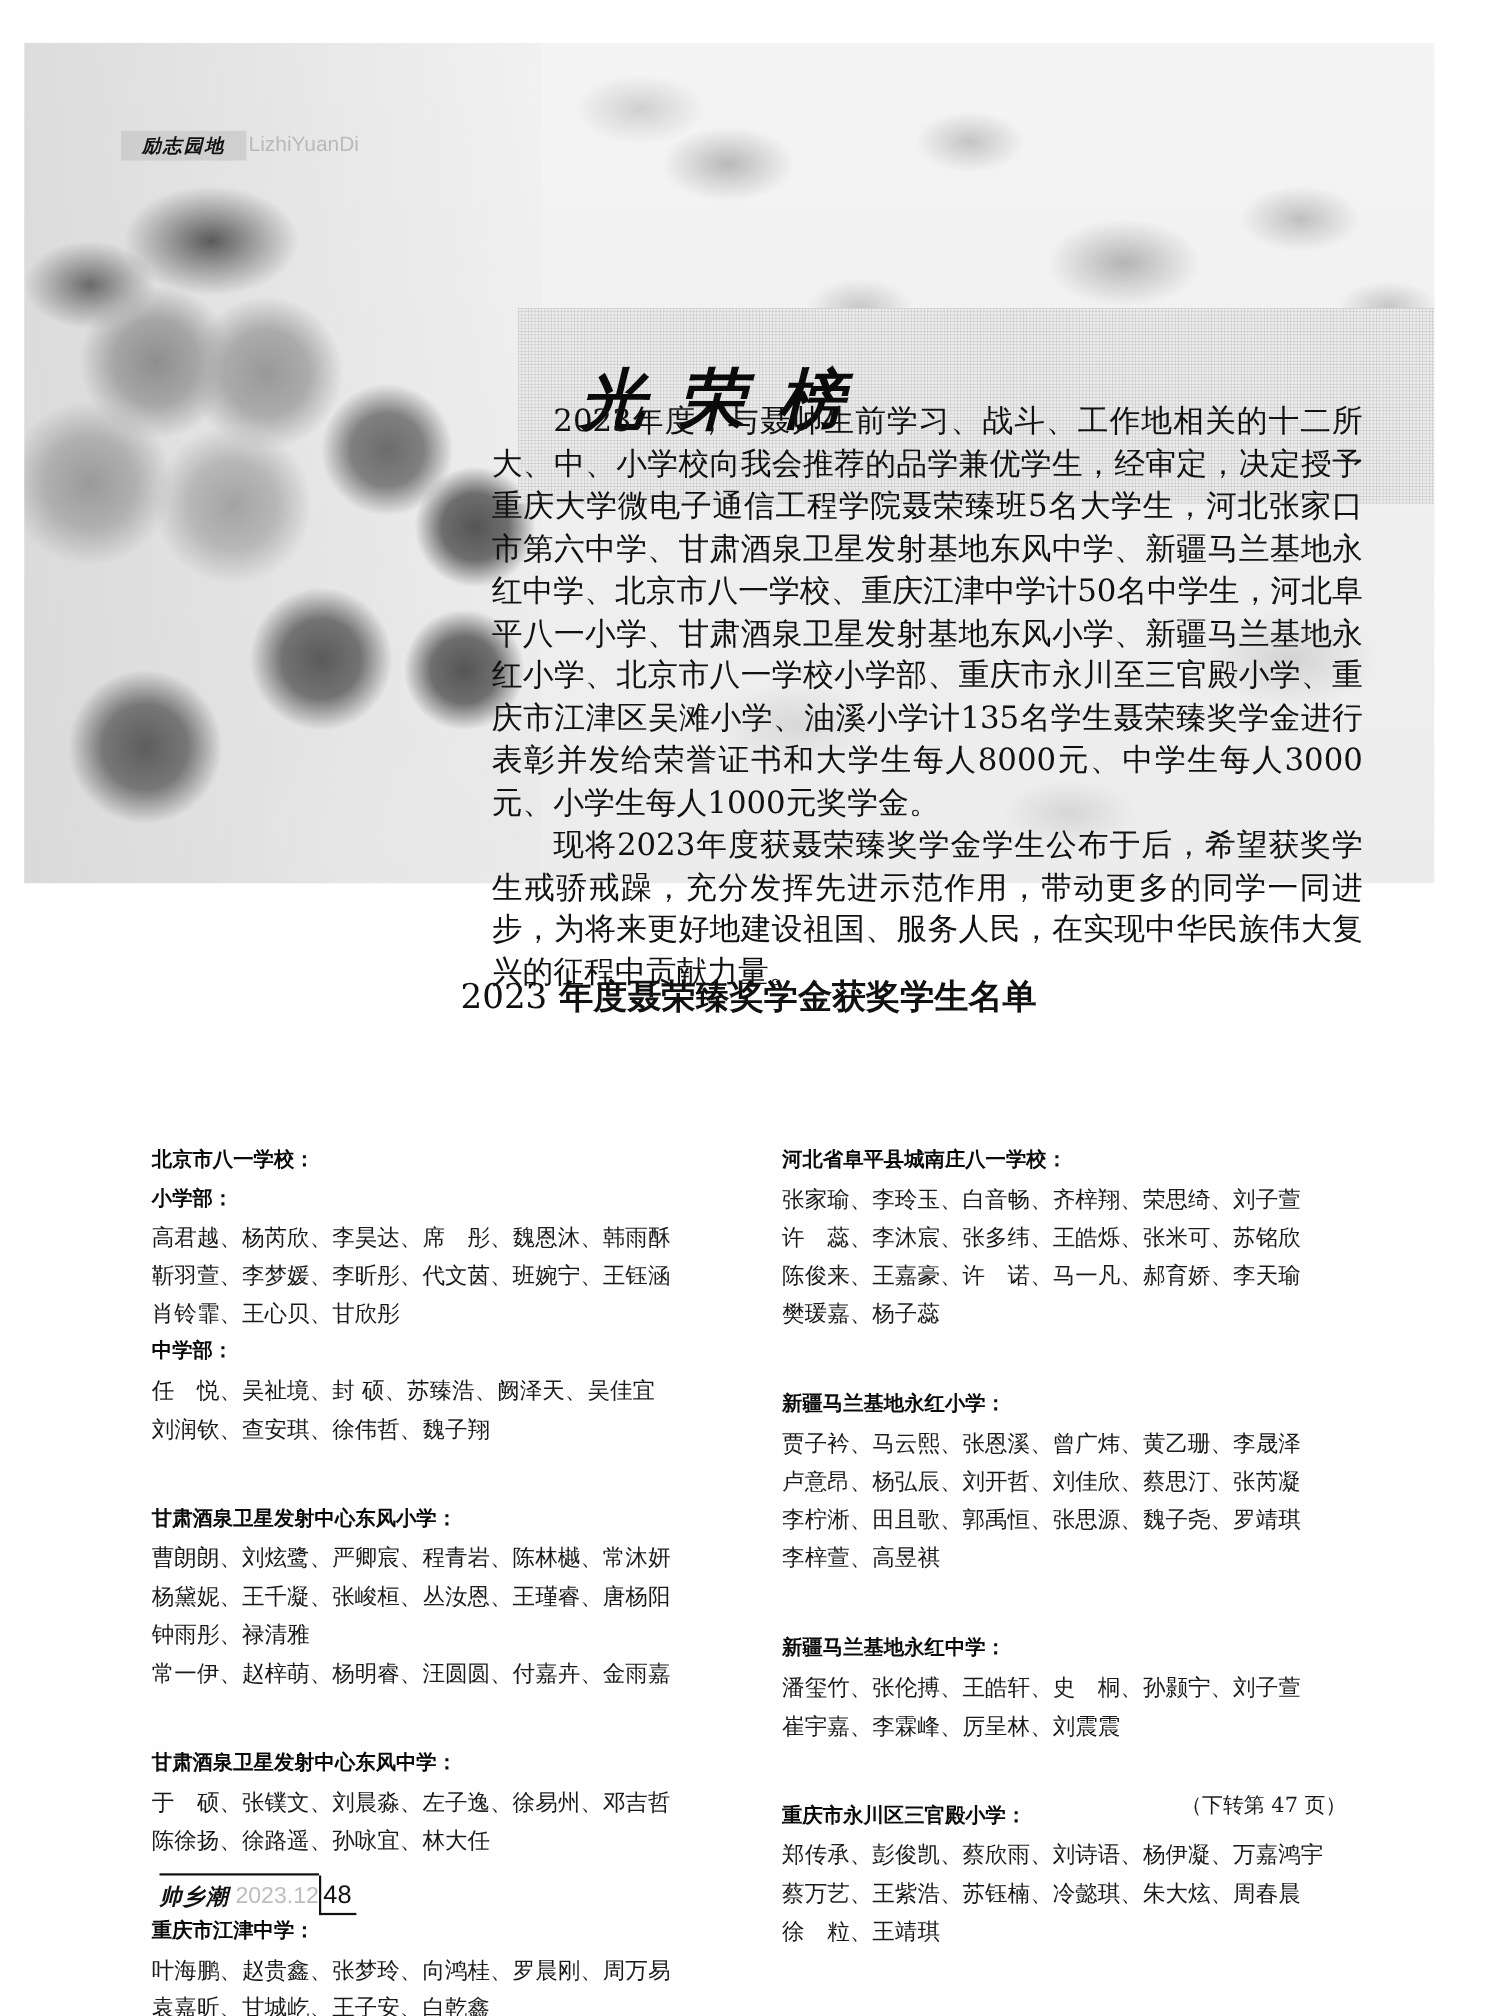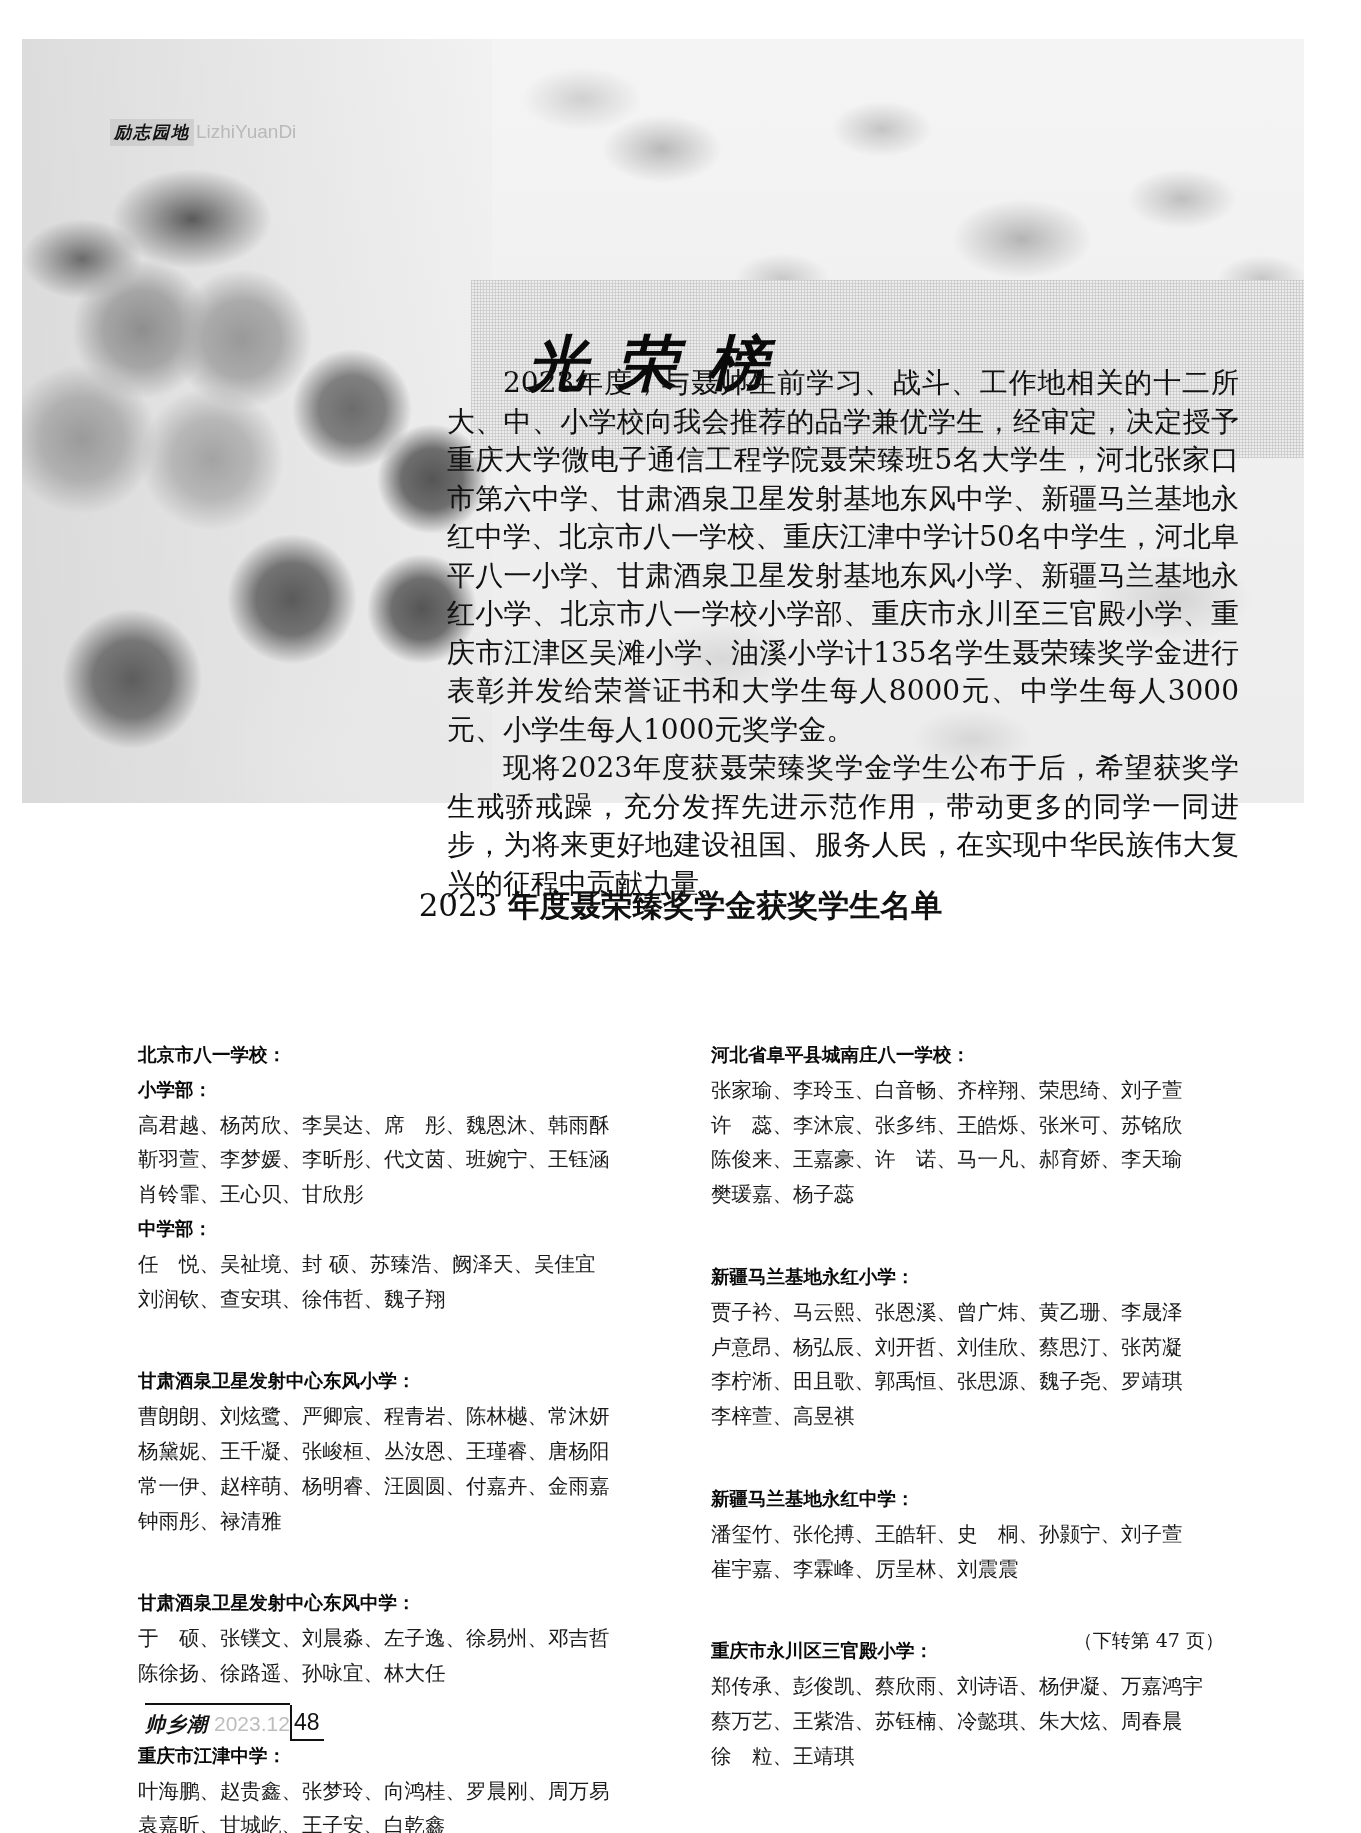"励志园地" .section-tag .cn { padding: 2px 4px -> 2px 19px }
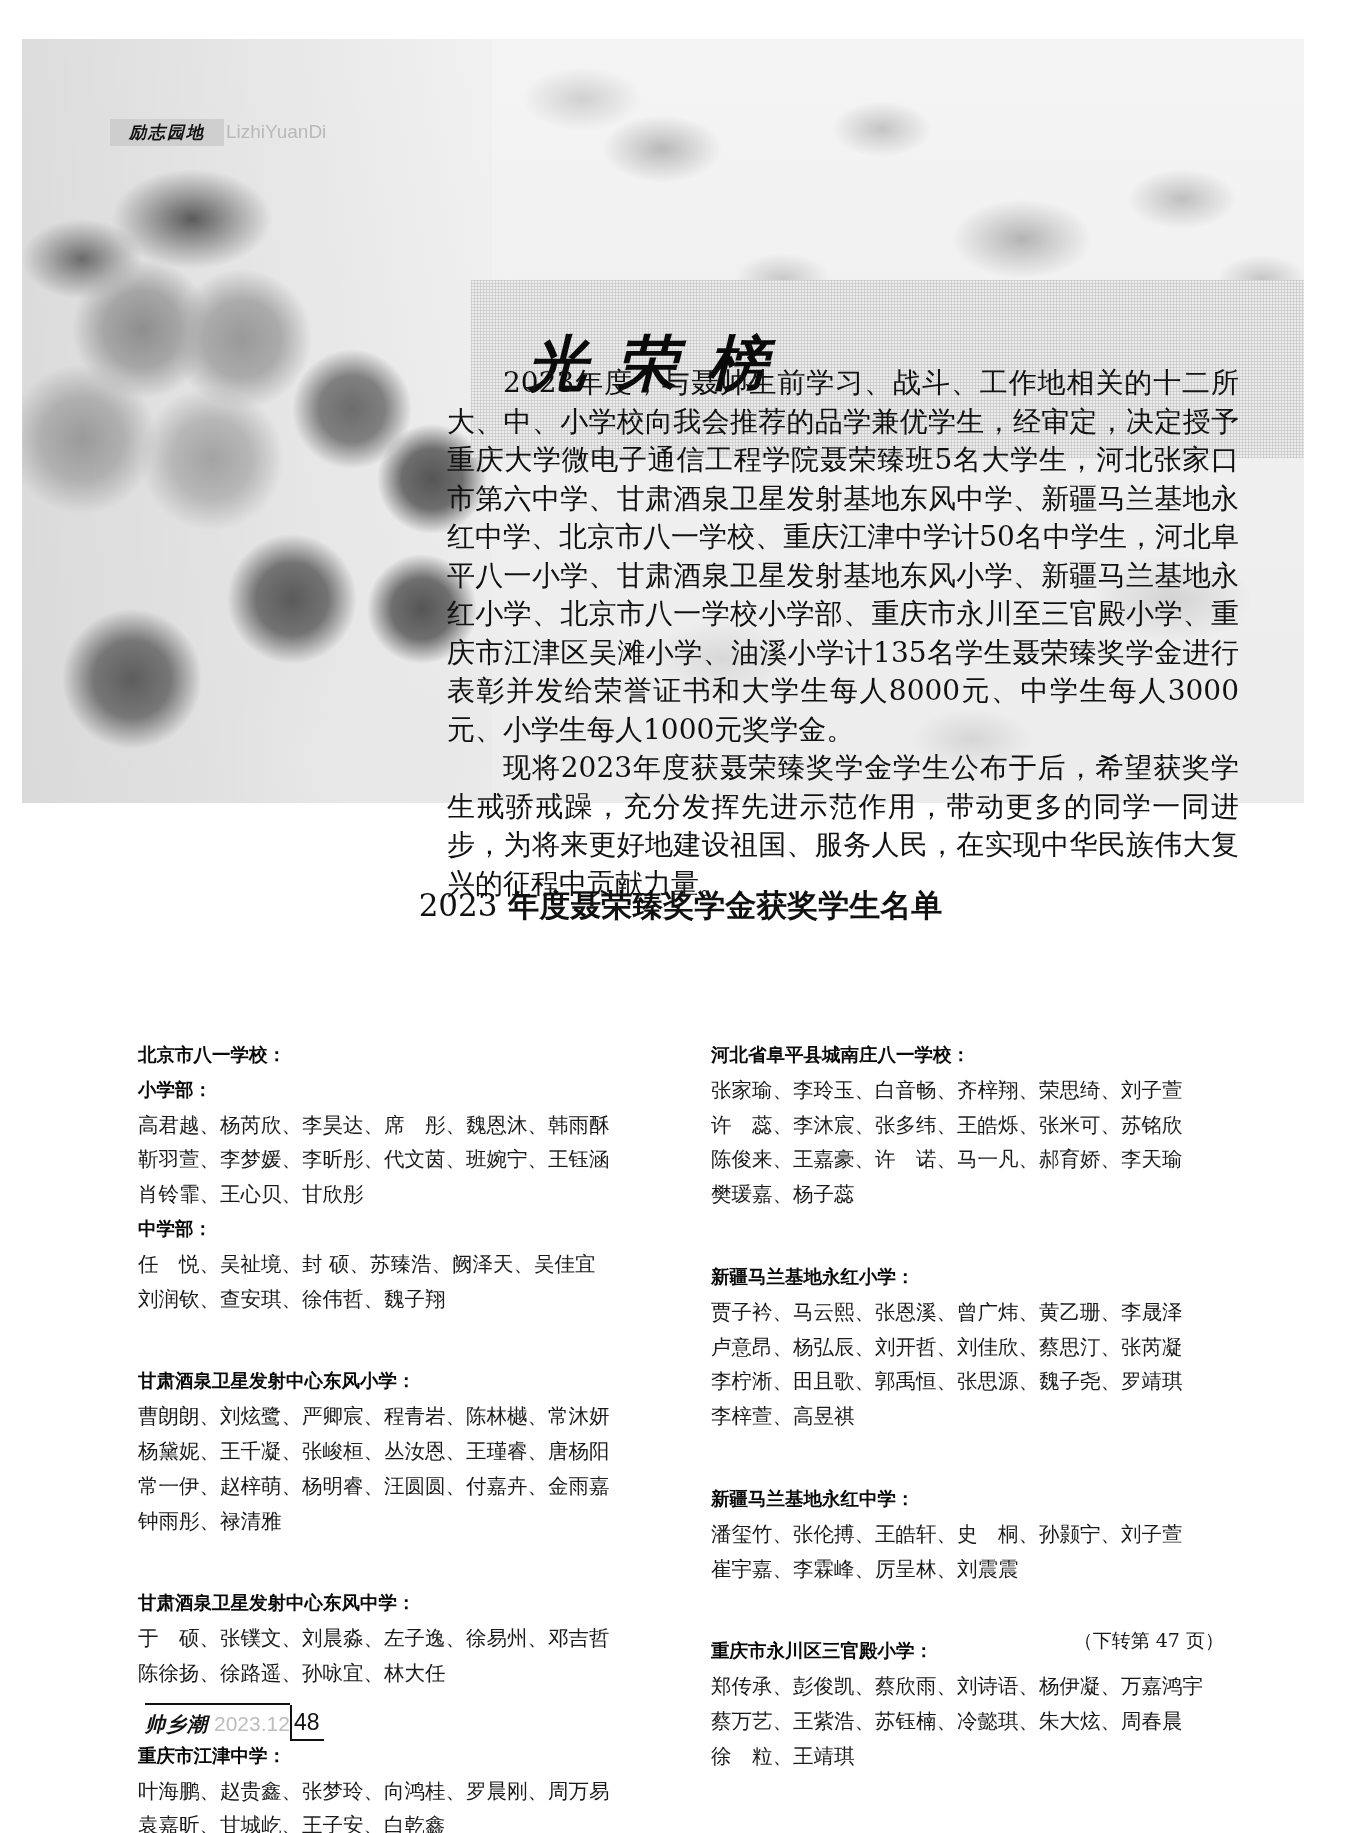"常一伊、赵梓萌、杨明睿、汪圆圆、付嘉卉、金雨嘉" div.names { order: before "钟雨彤、禄清雅" -> after "钟雨彤、禄清雅" }
